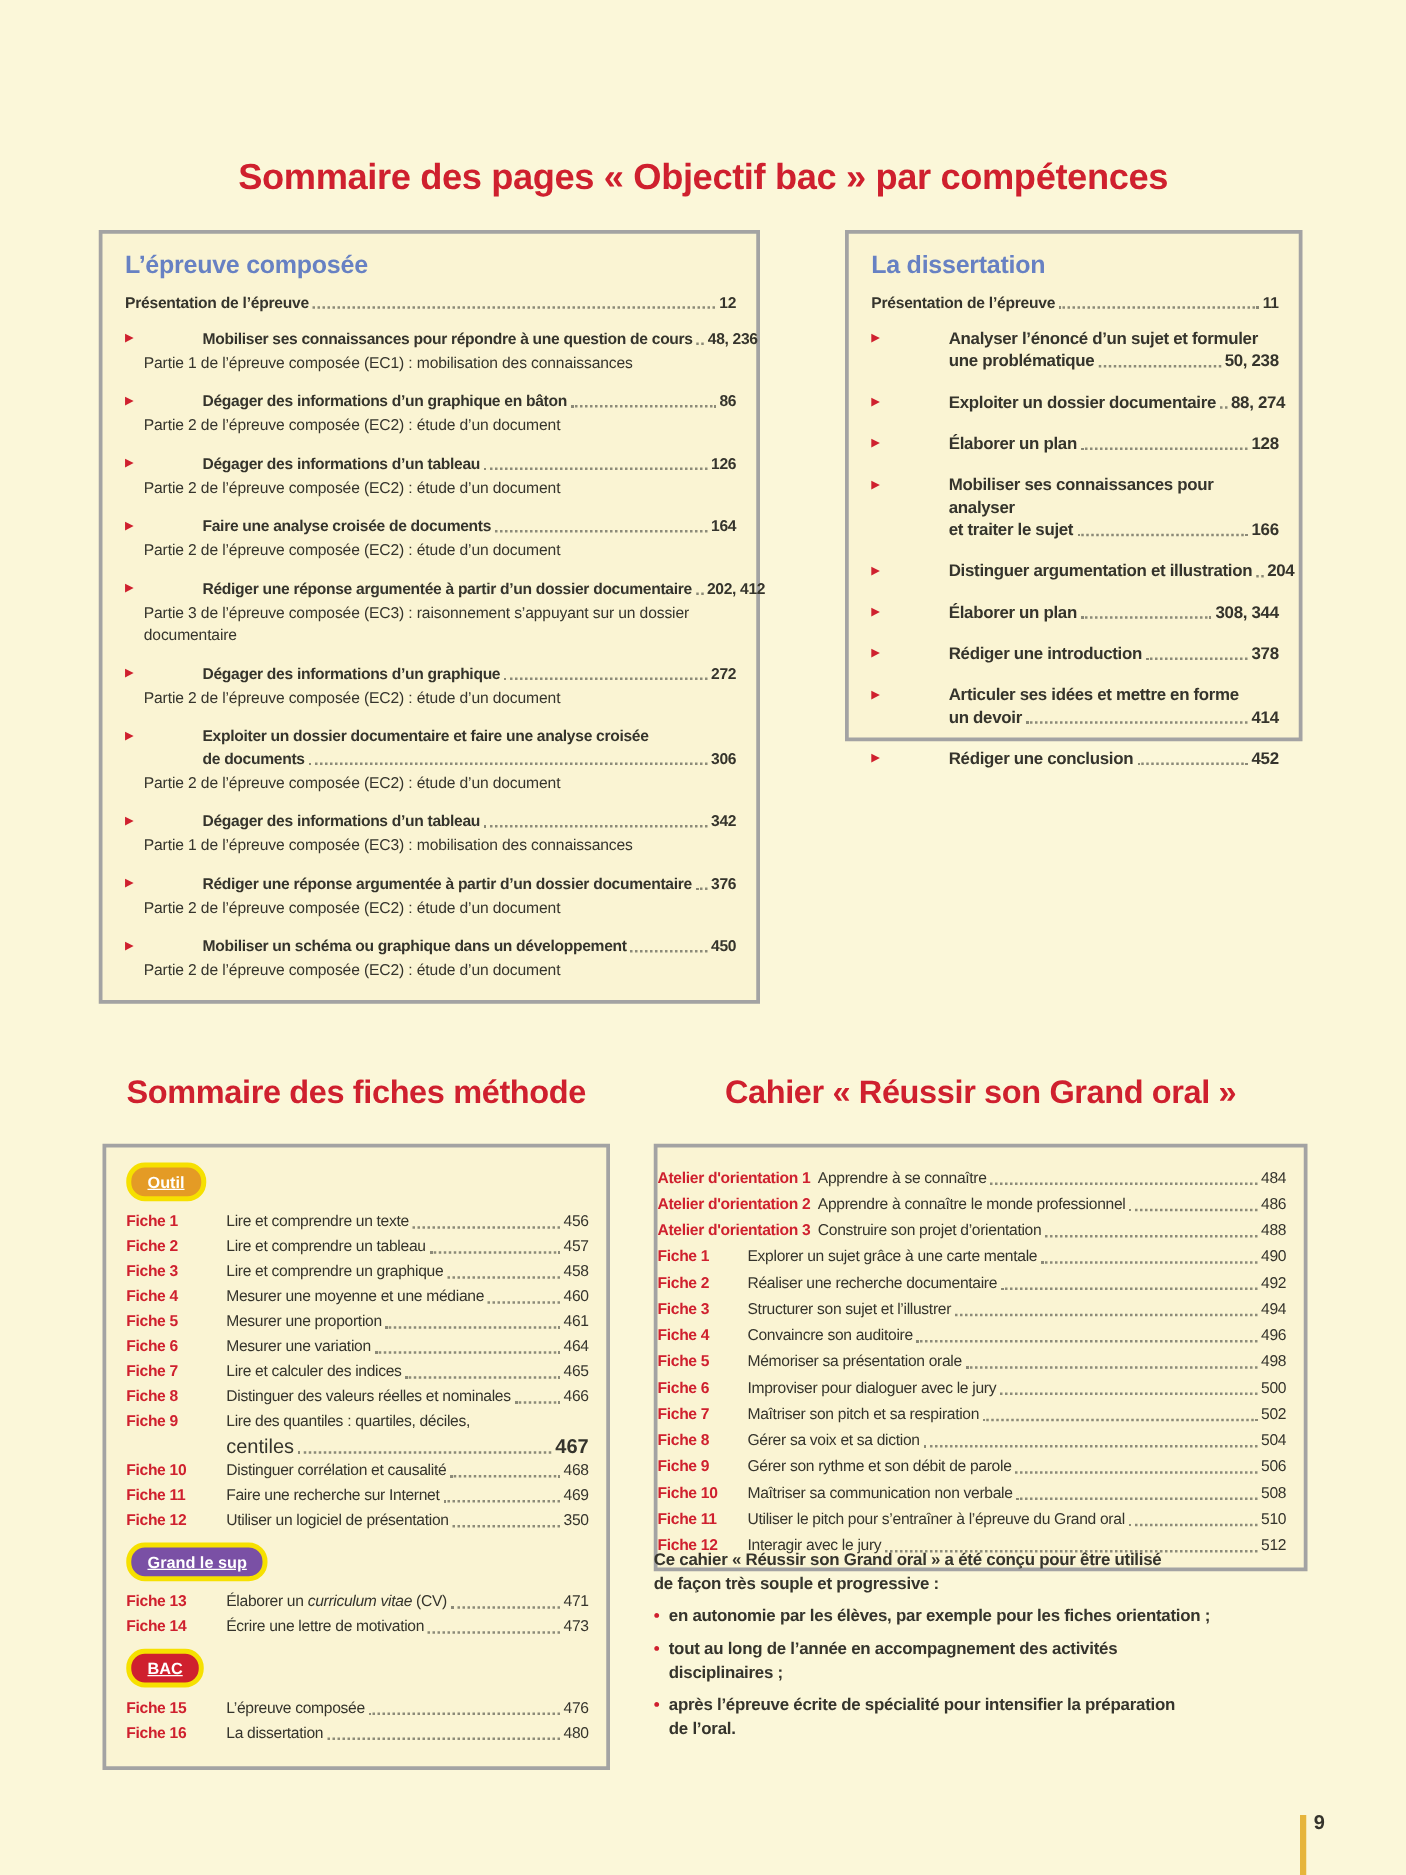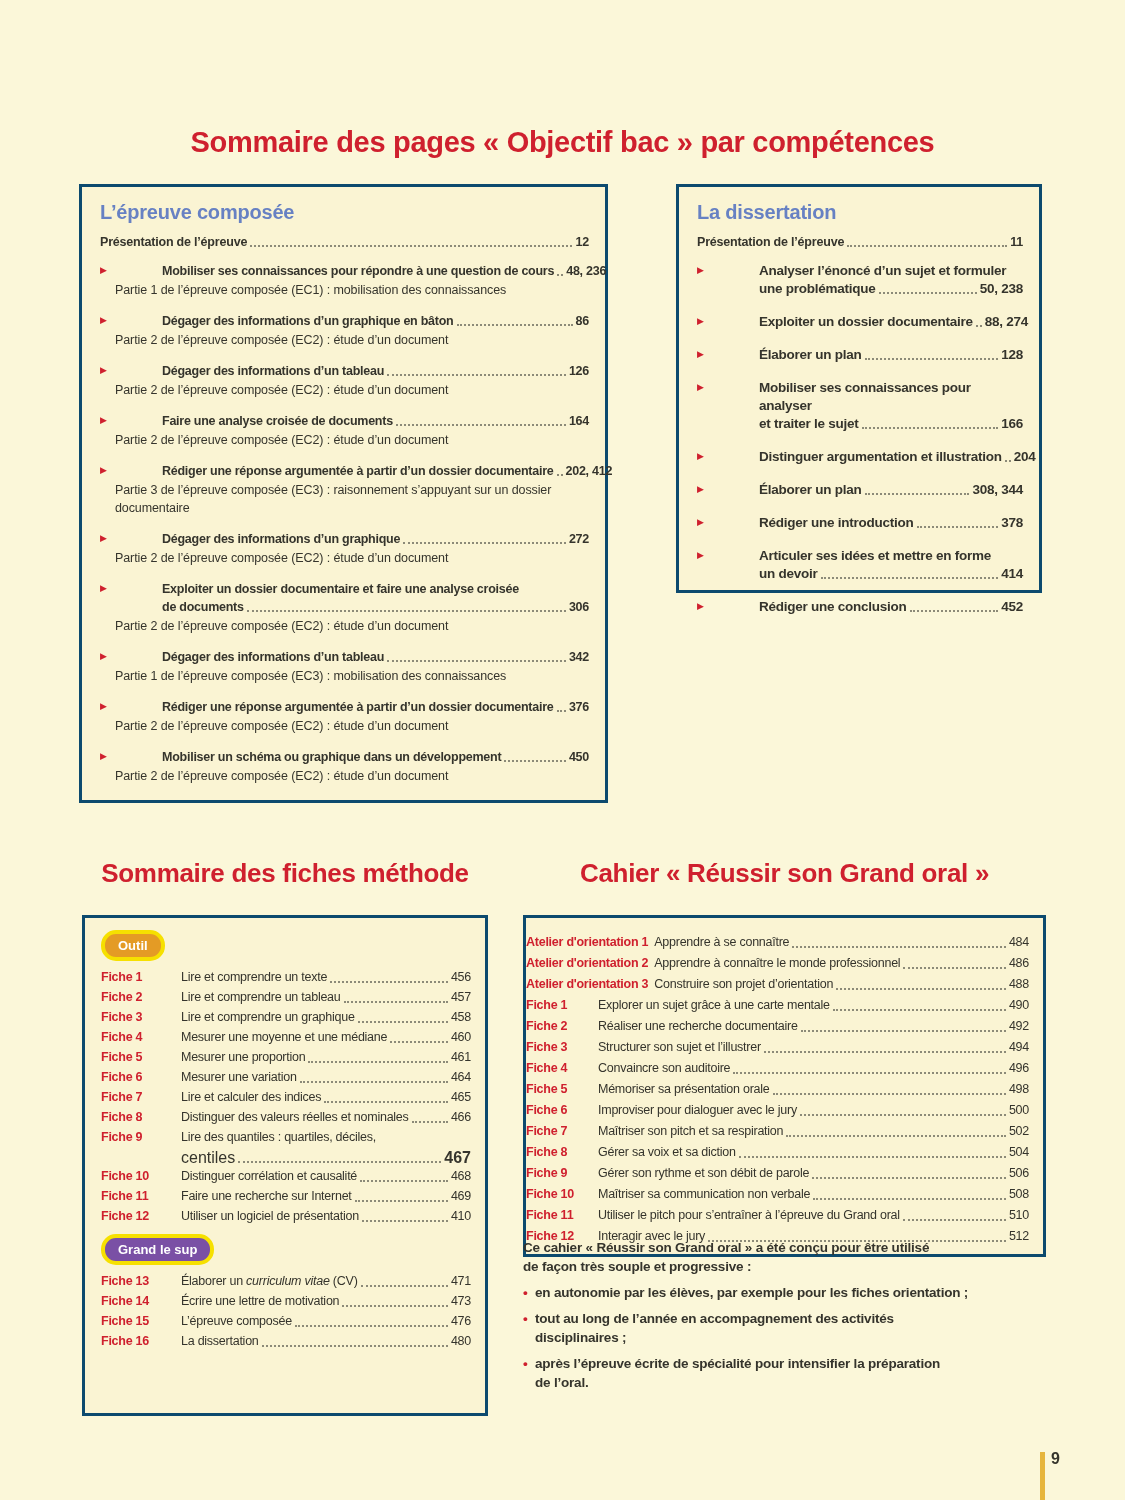"L’épreuve composée" .box { border: 3px solid #0c4a6e -> 3px solid #a3a3a3 }
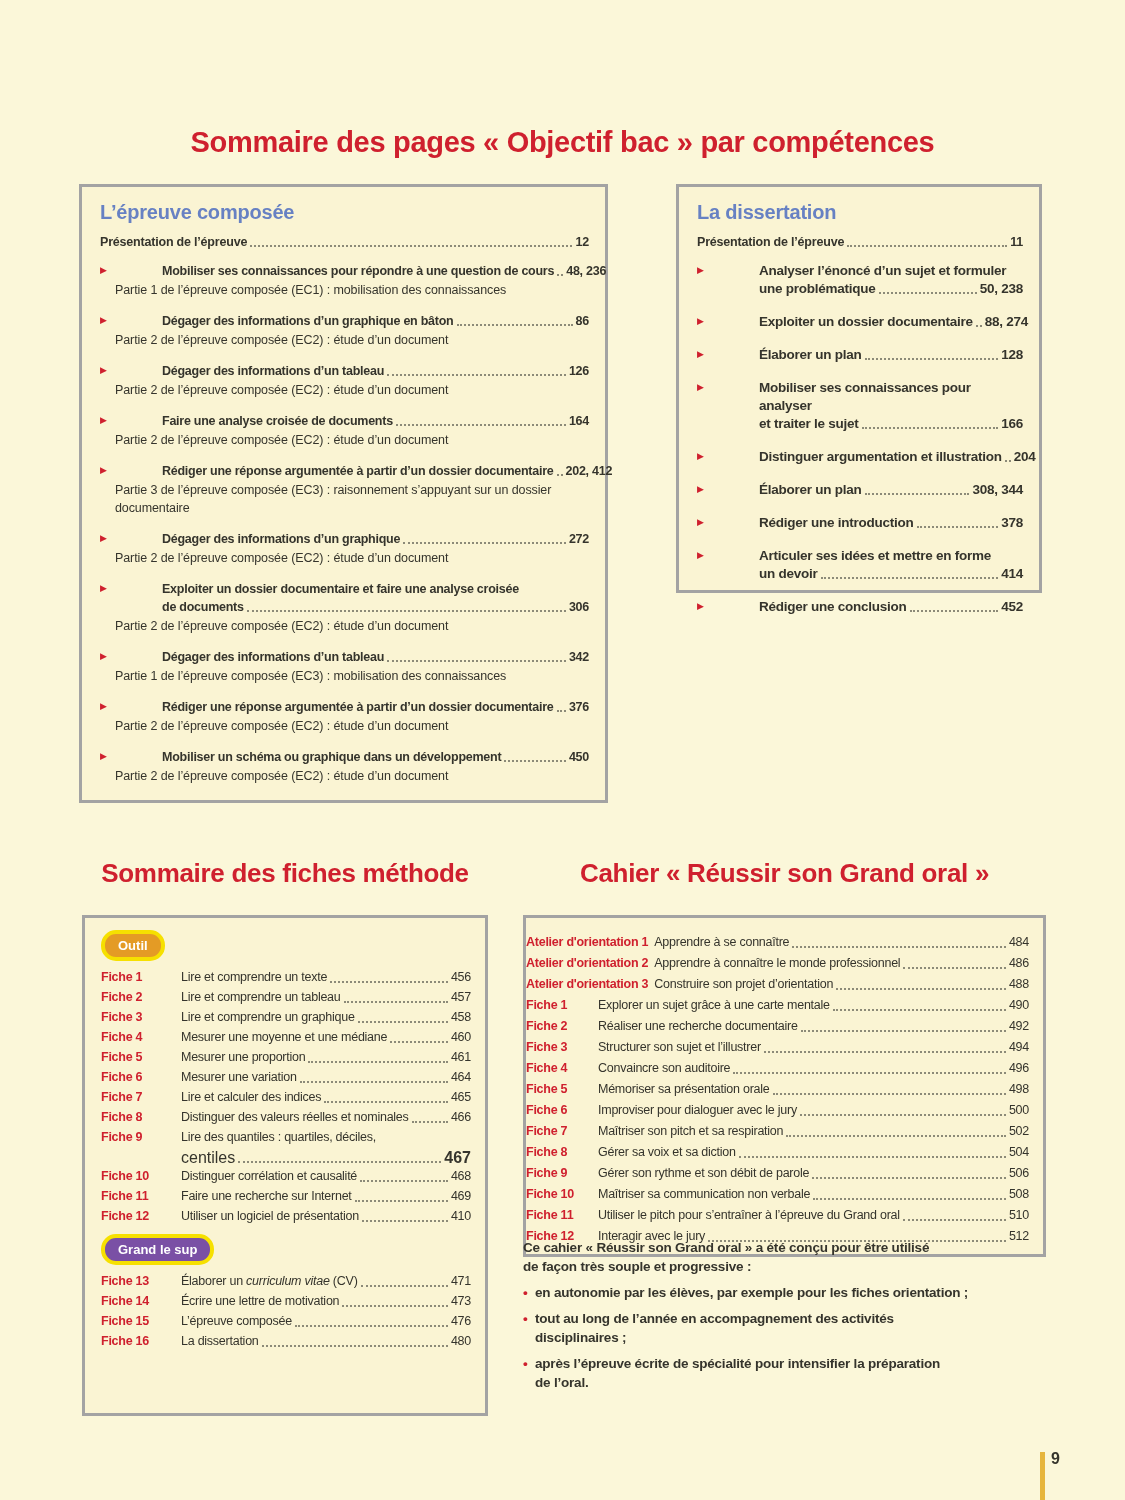"Outil" .badge { text-decoration: none -> underline }
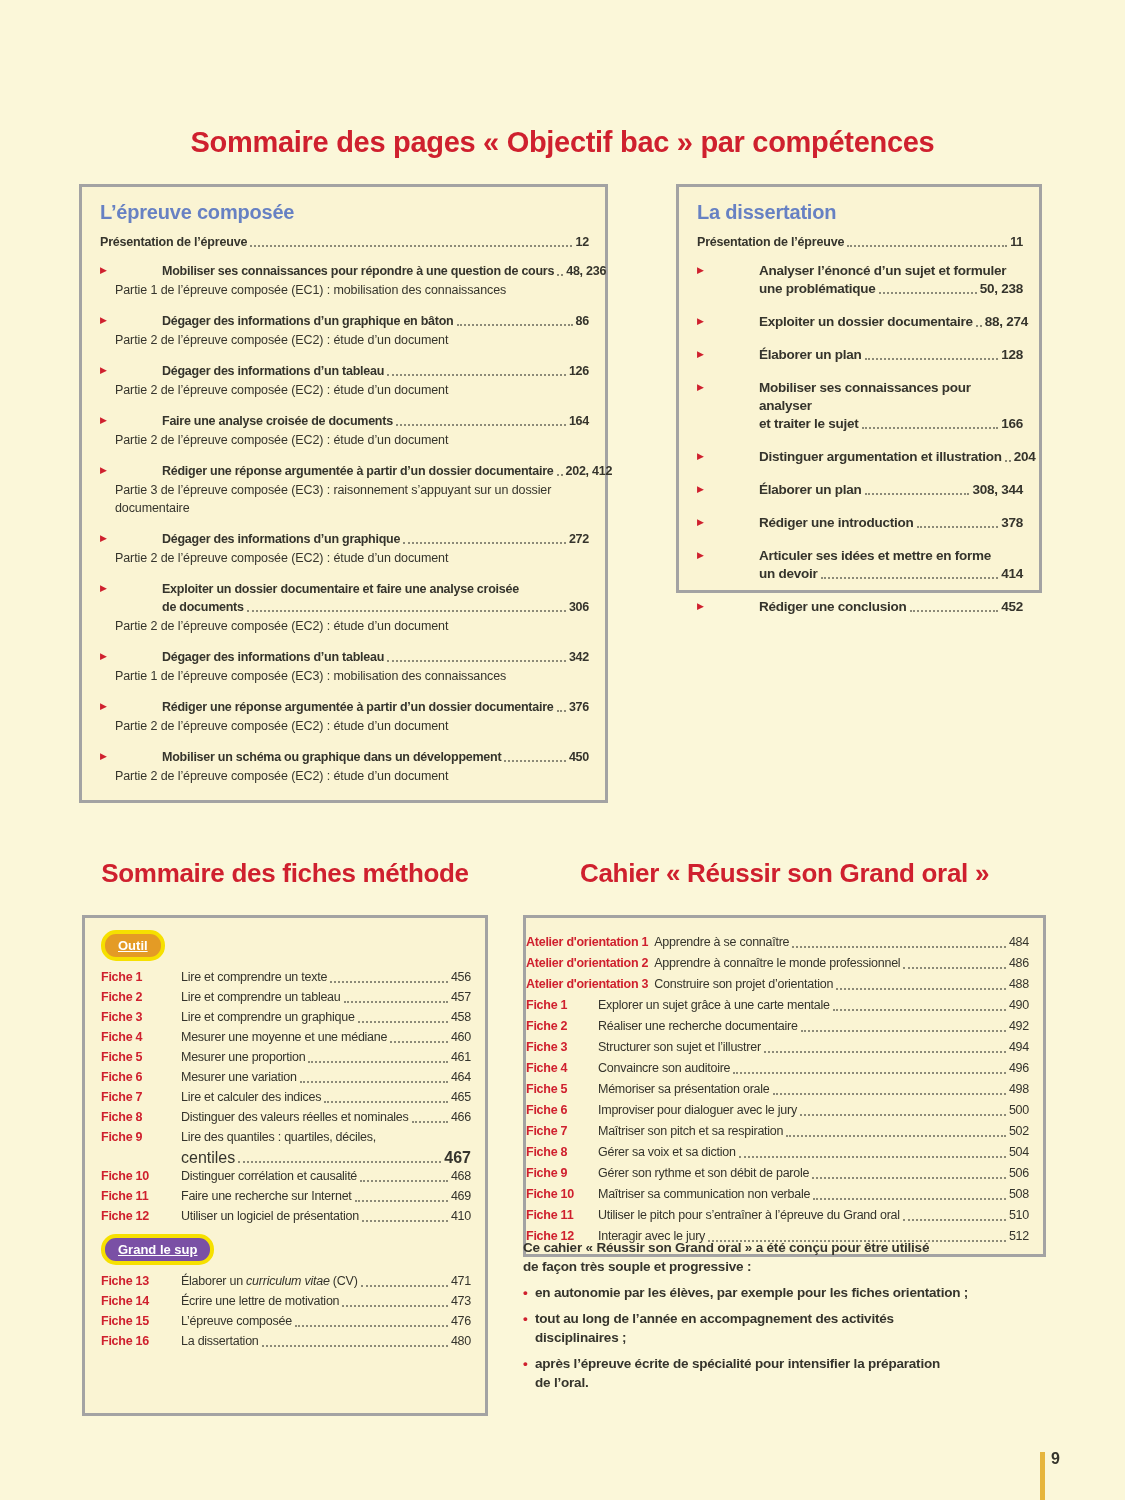"410" span.pg { text: 410 -> 350 }
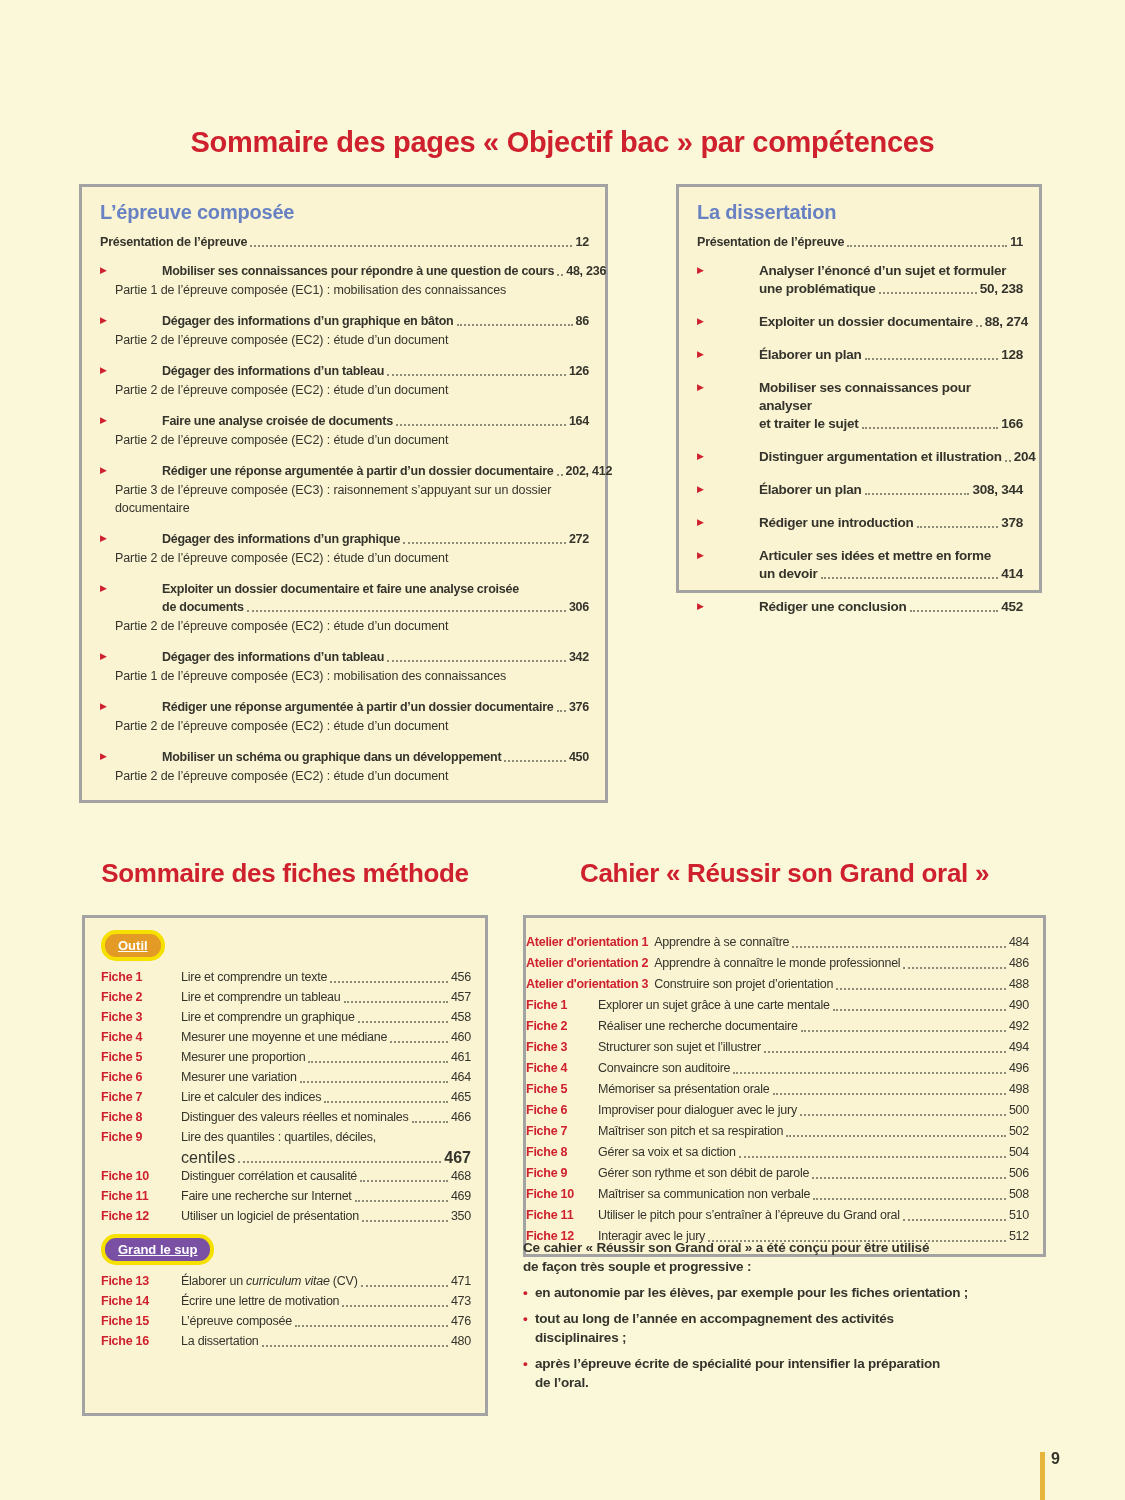"BAC" div.badge-wrap { html: none -> <div><span>BAC</span></div> }
